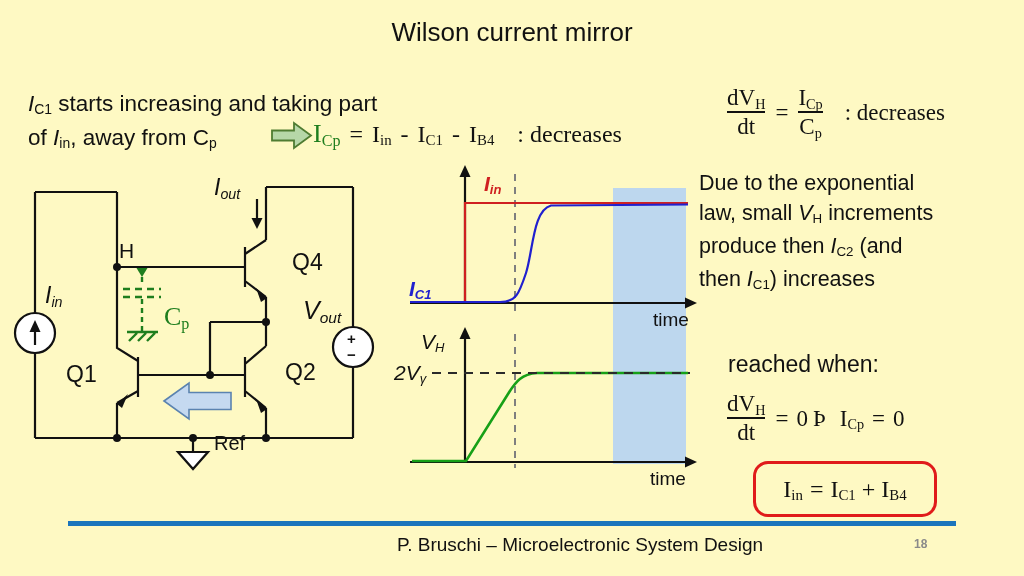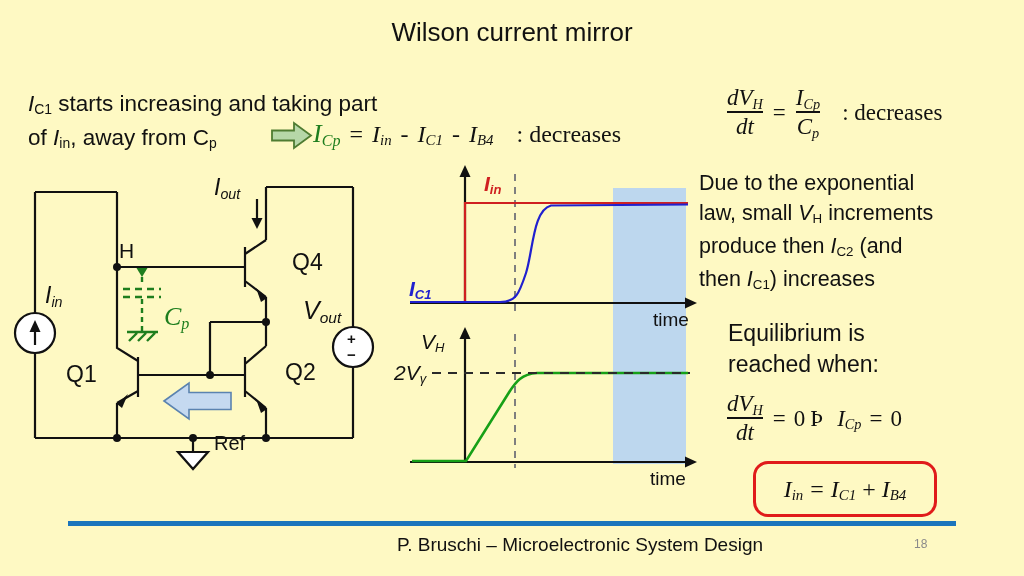"dVH" .m { font-style: italic -> none }
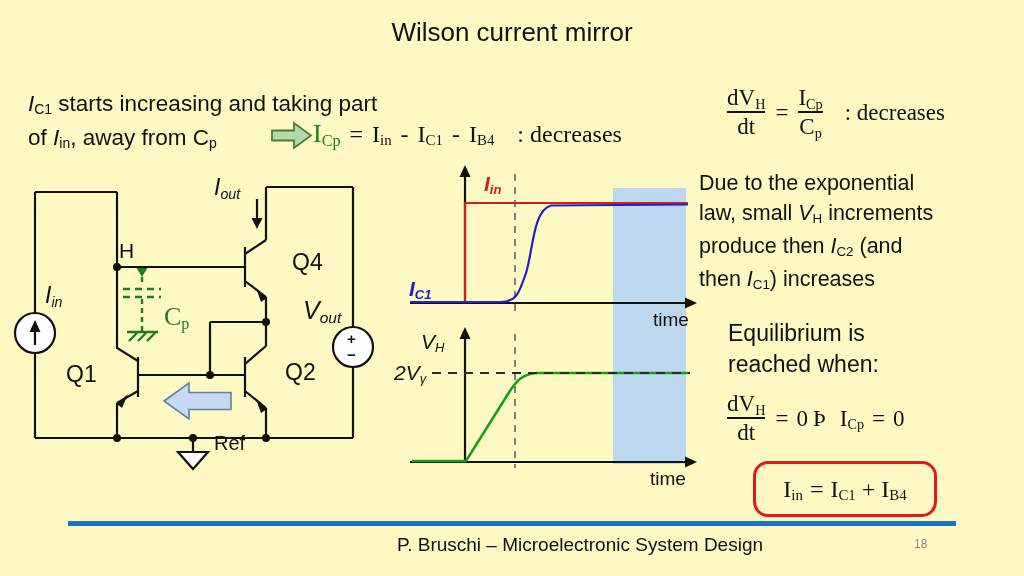"Equilibrium is" span { html: <span>Equilibrium is</span> -> none }
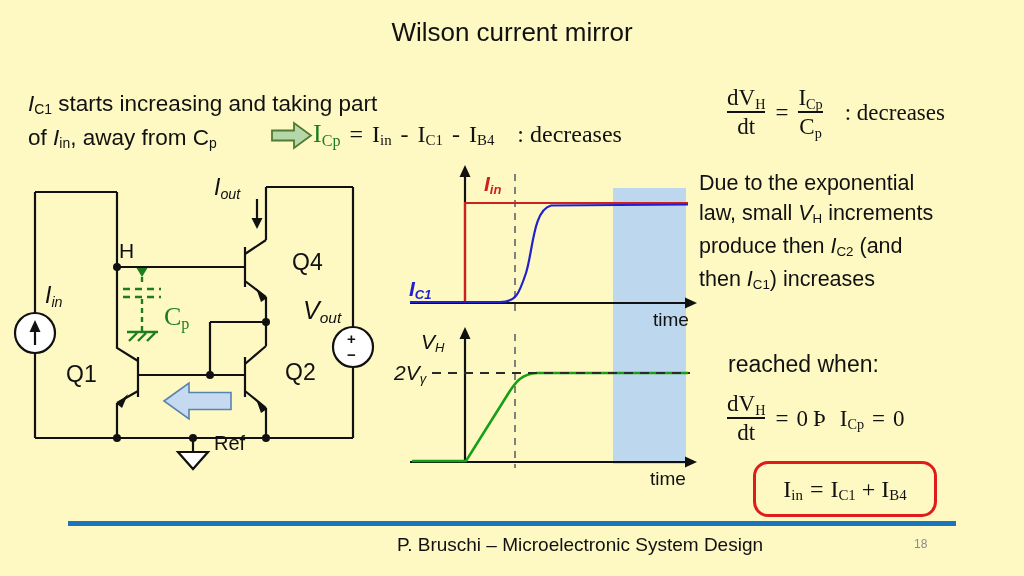"18" #page-num { font-weight: none -> bold }
